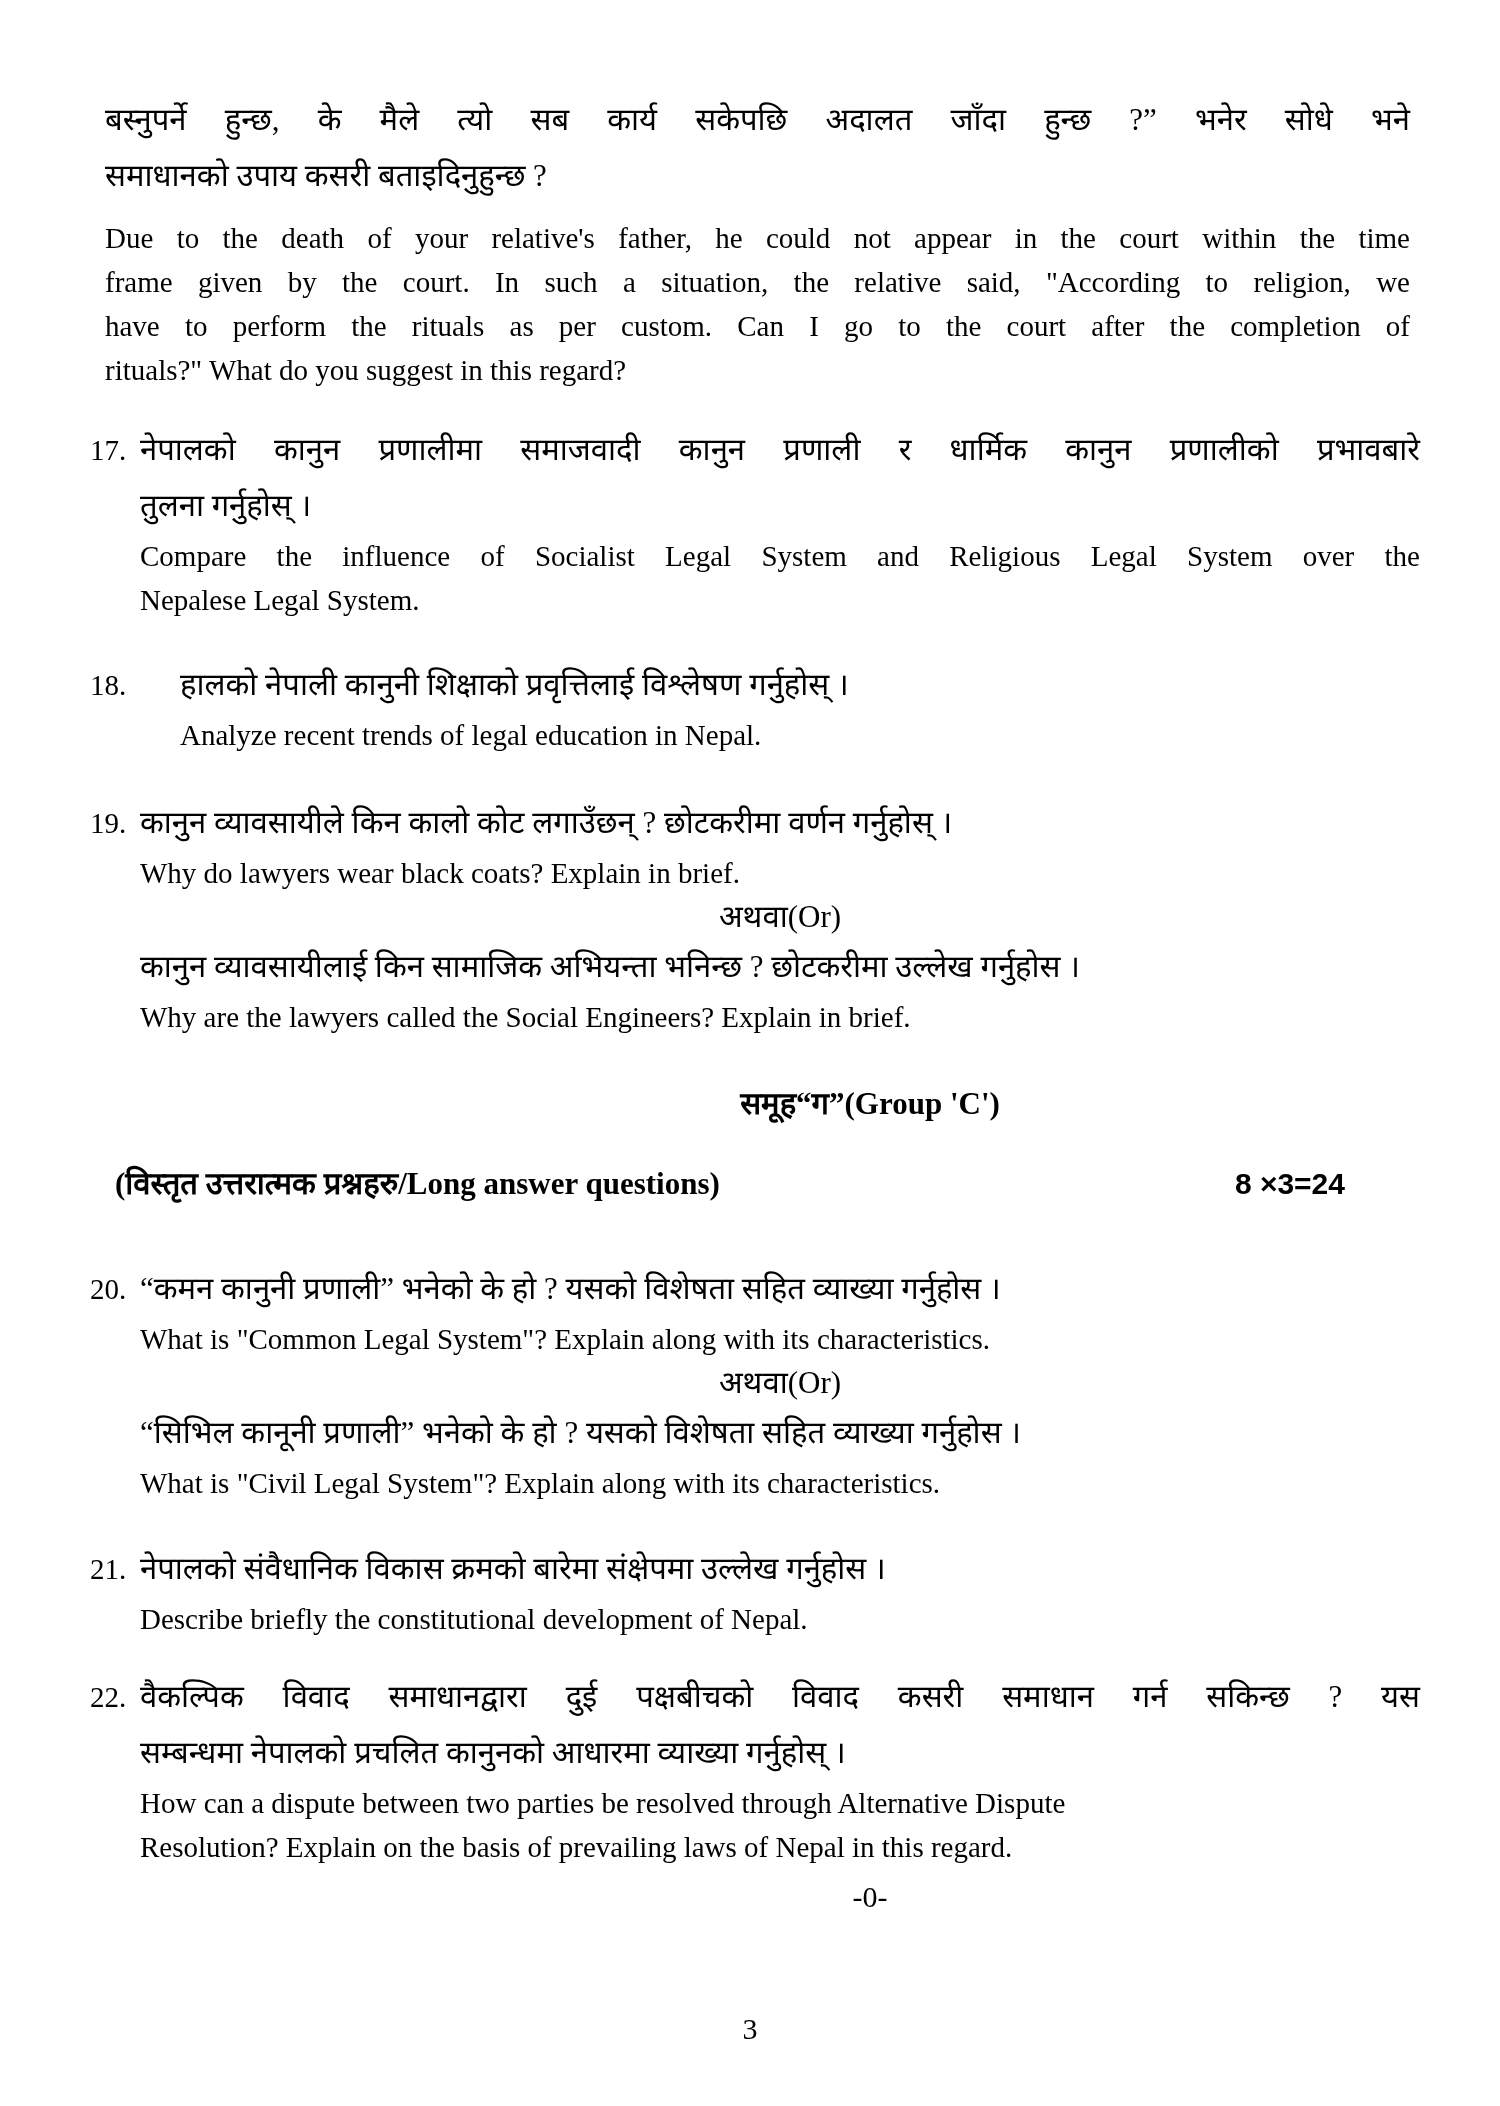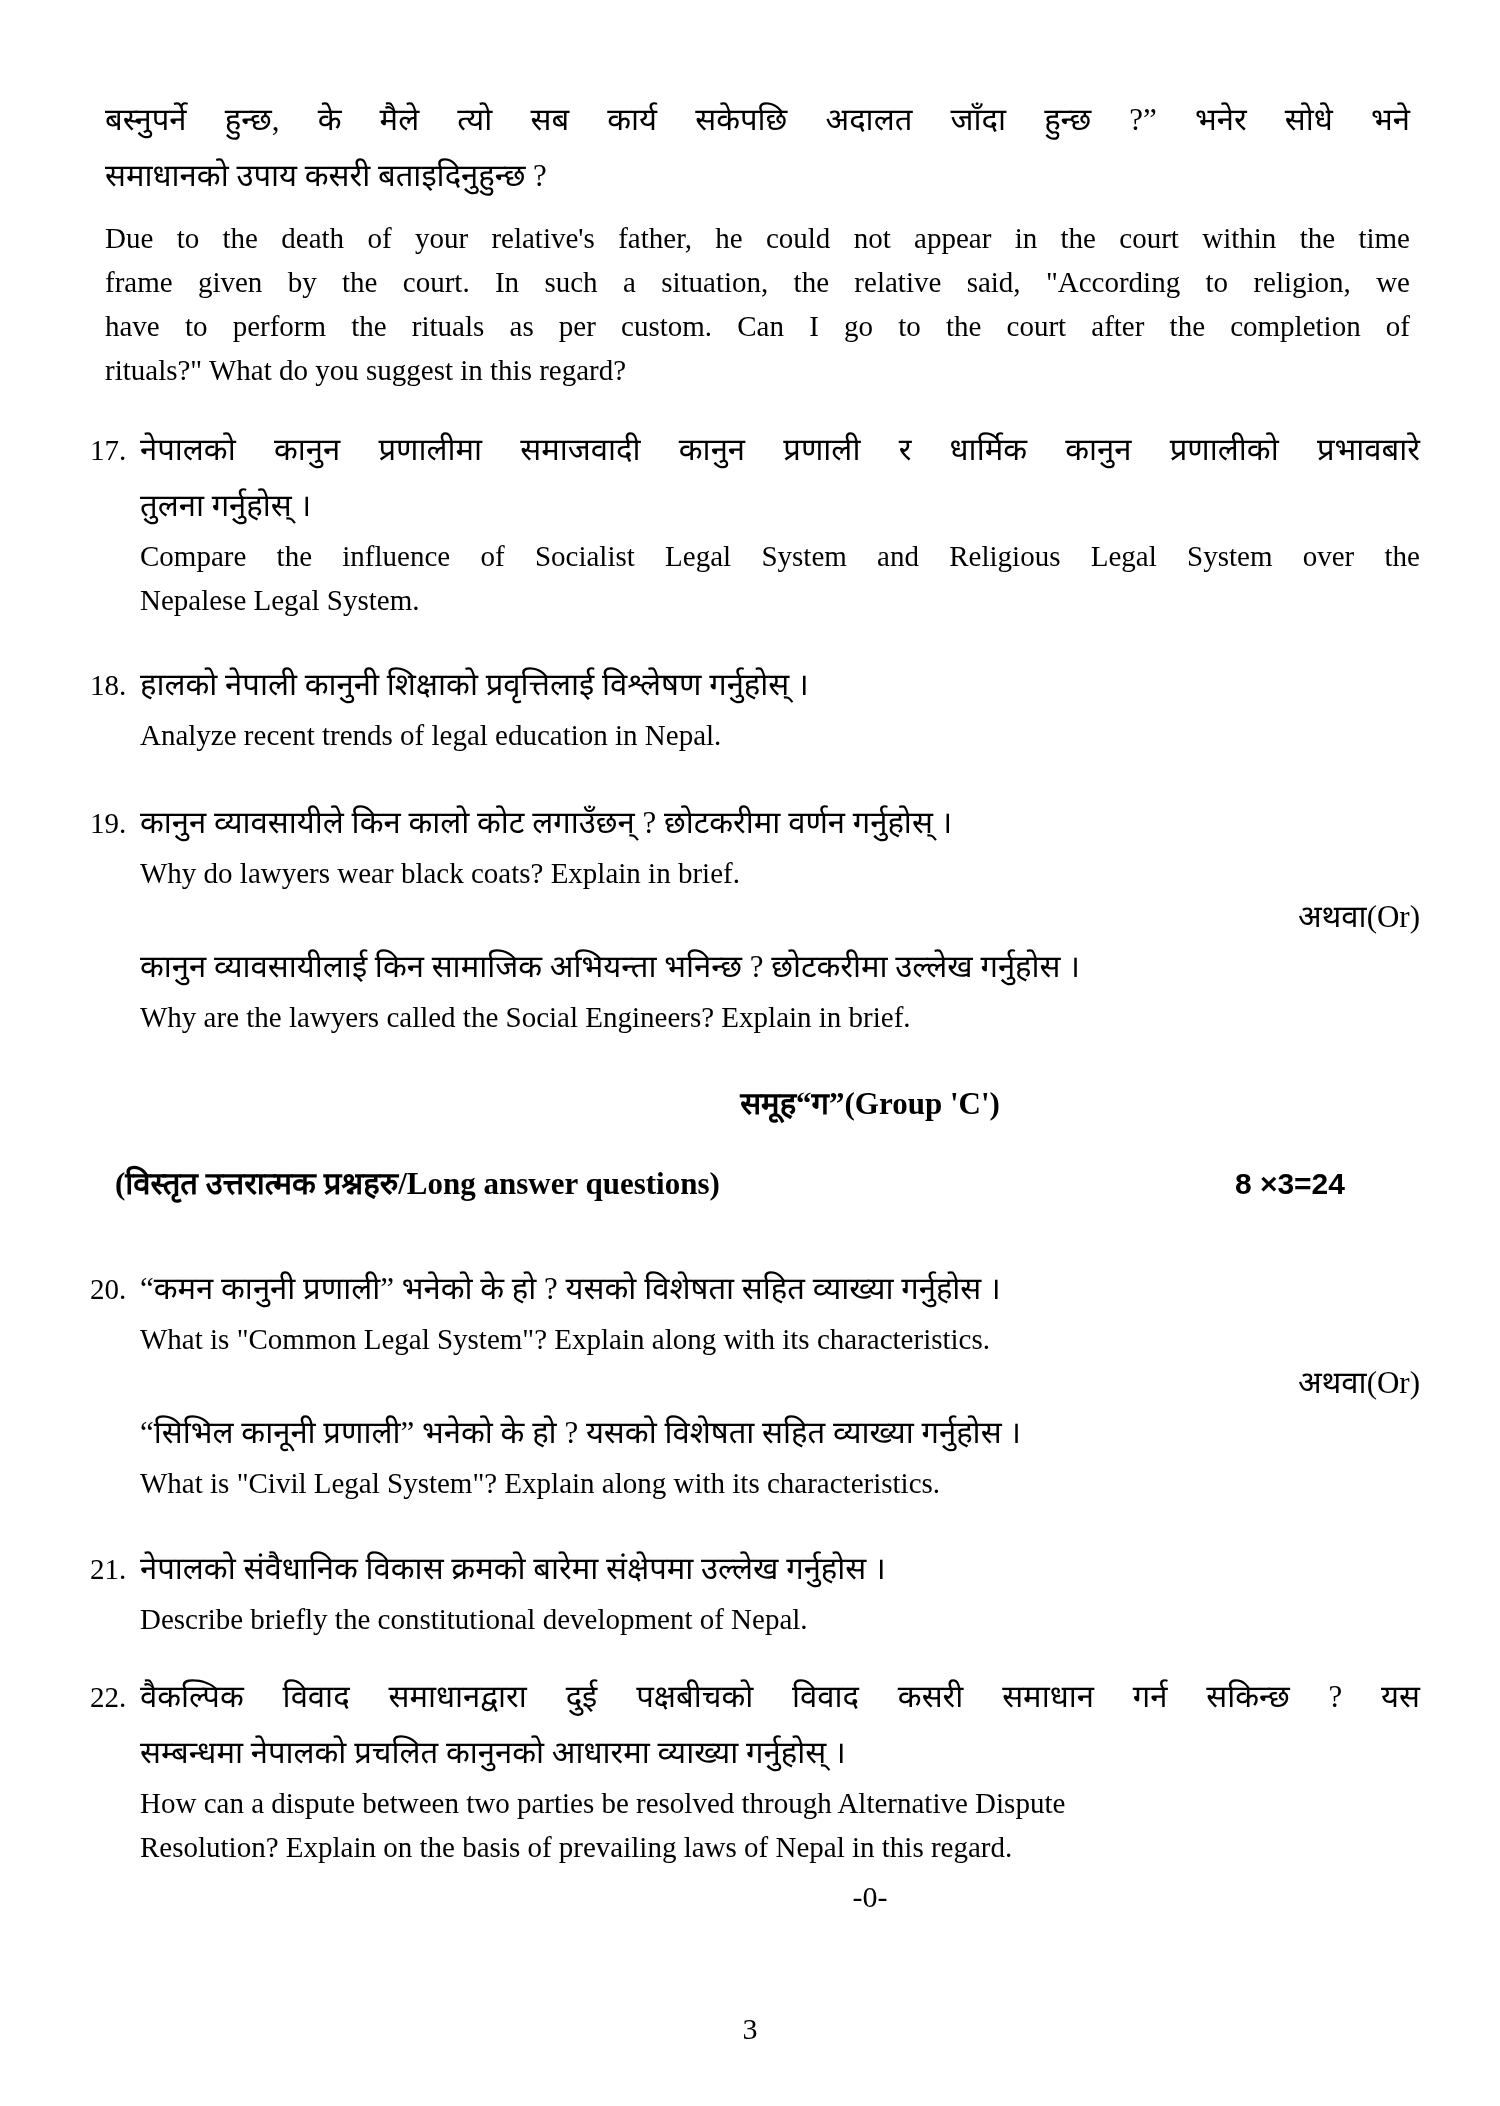"18." .mt35 { gap: none -> 40px }
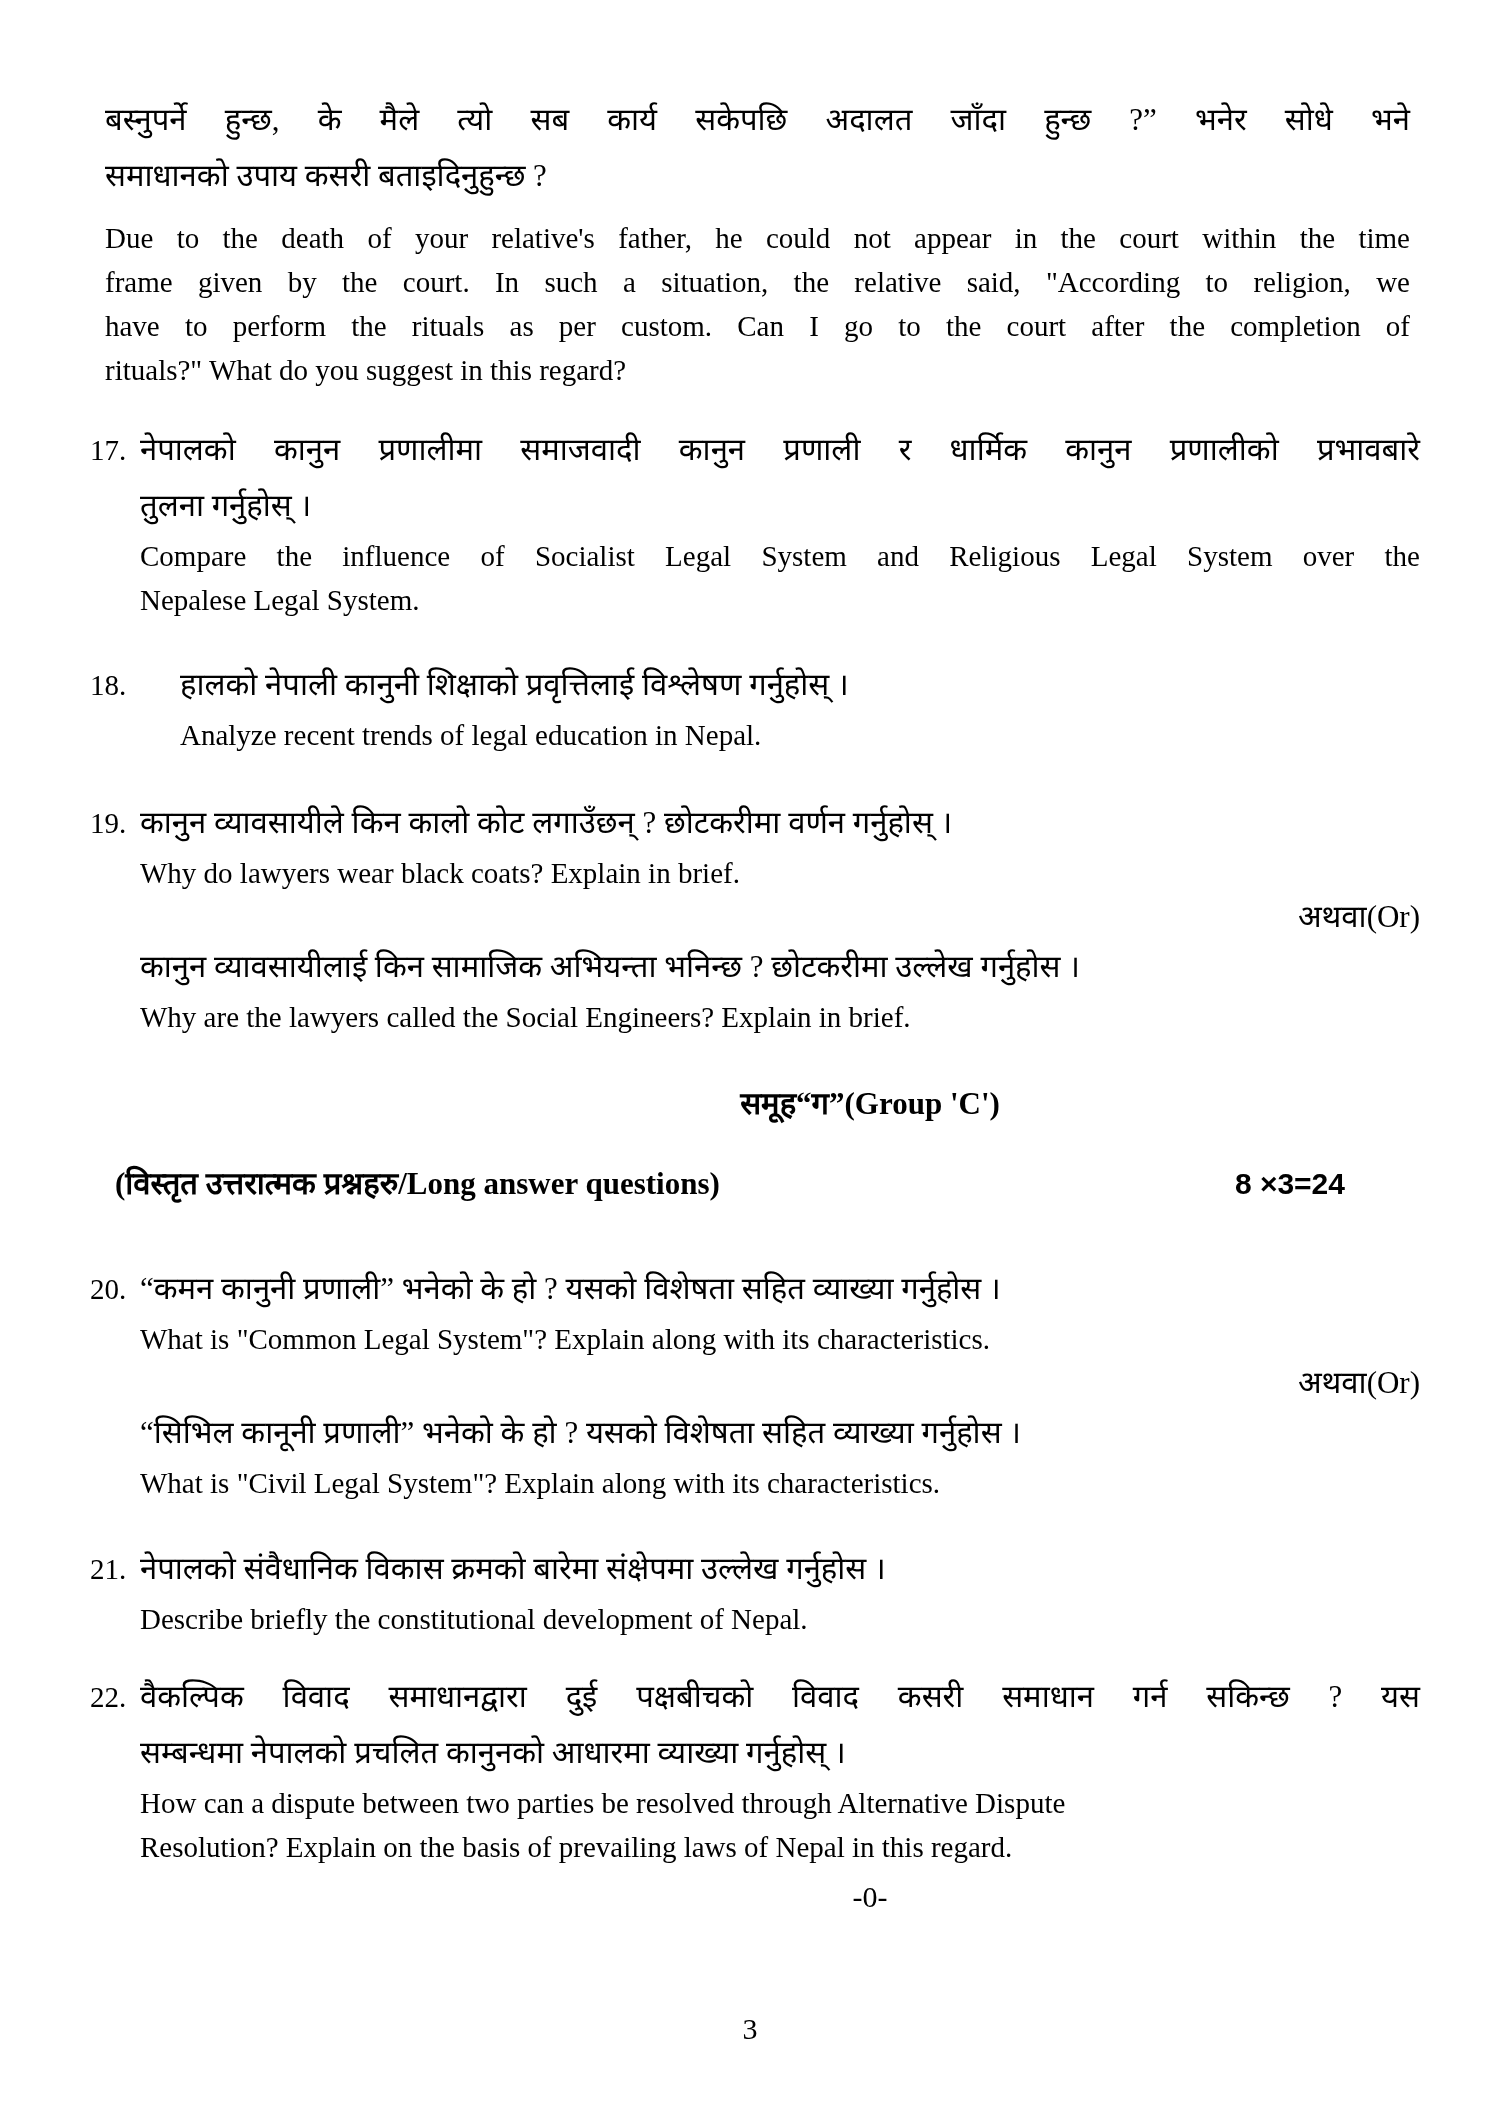"अथवा(Or)" .or-line { text-align: right -> center }
